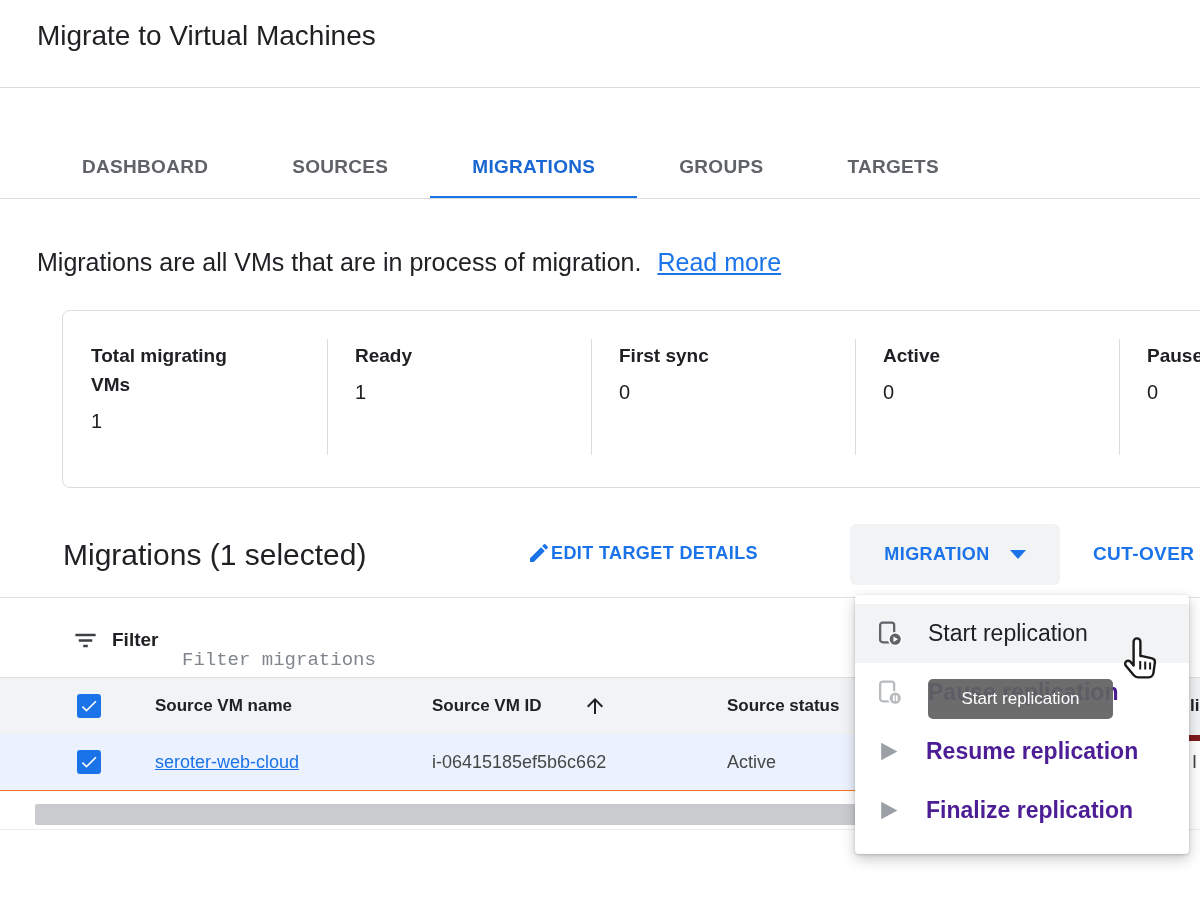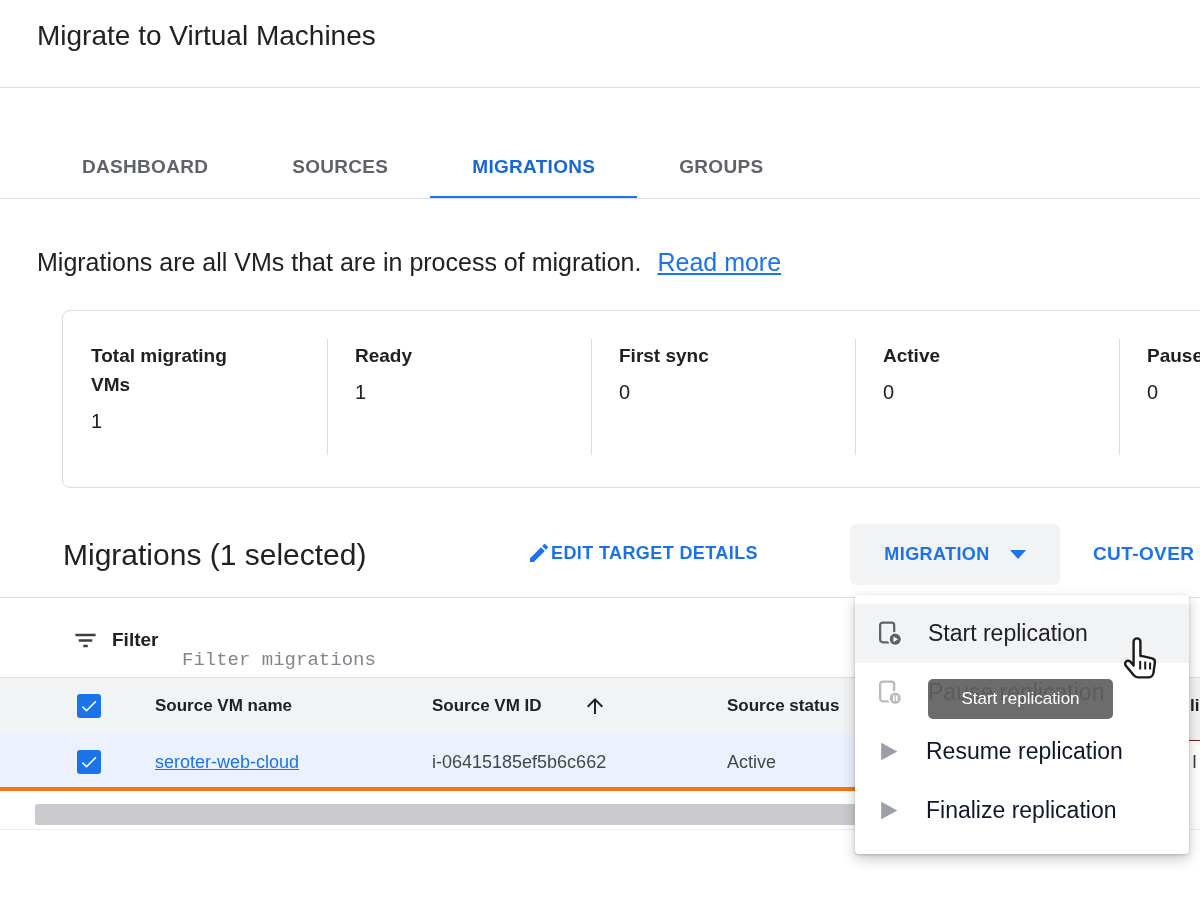"TARGETS" div.tab { html: none -> <div>TARGETS</div> }
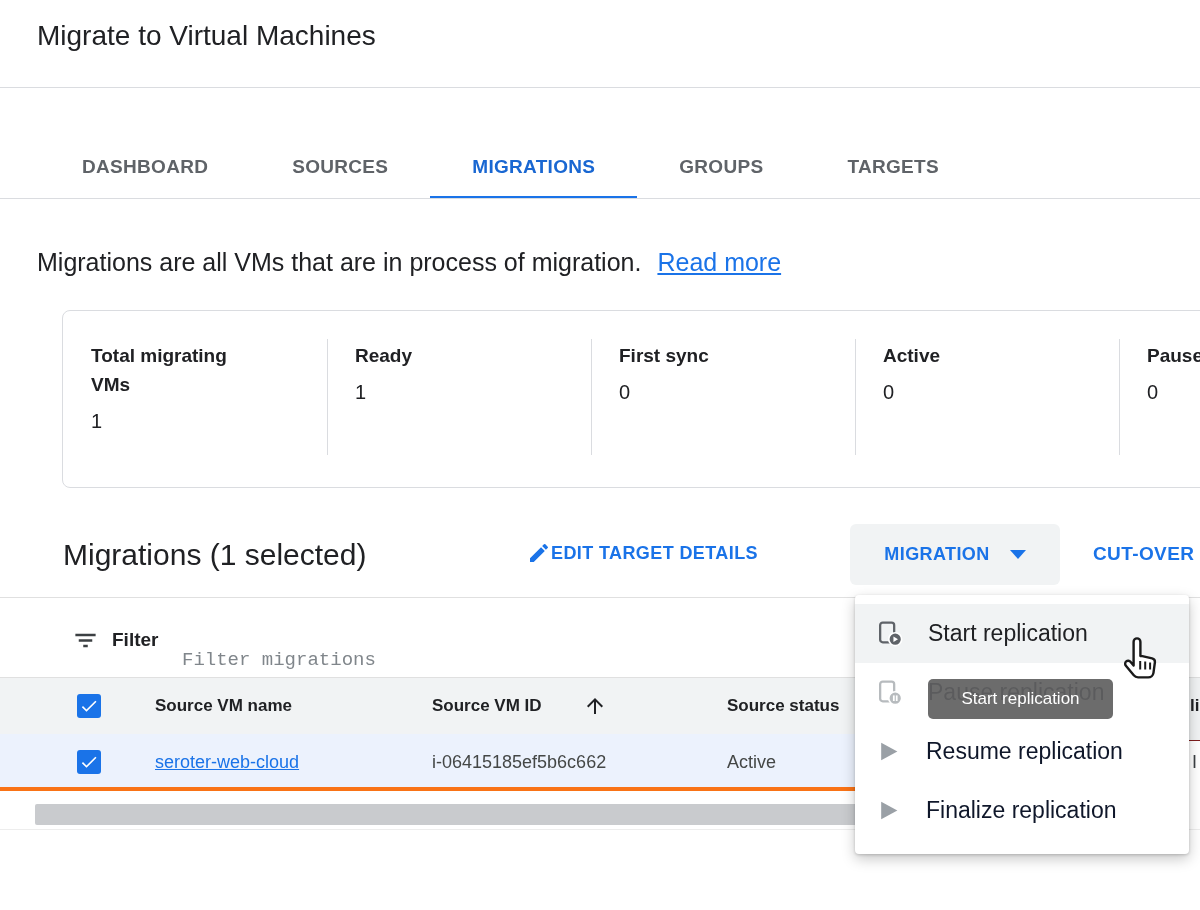"Source VM name" .thead { border-bottom: 1px solid #7f1d1d -> 6px solid #7f1d1d }
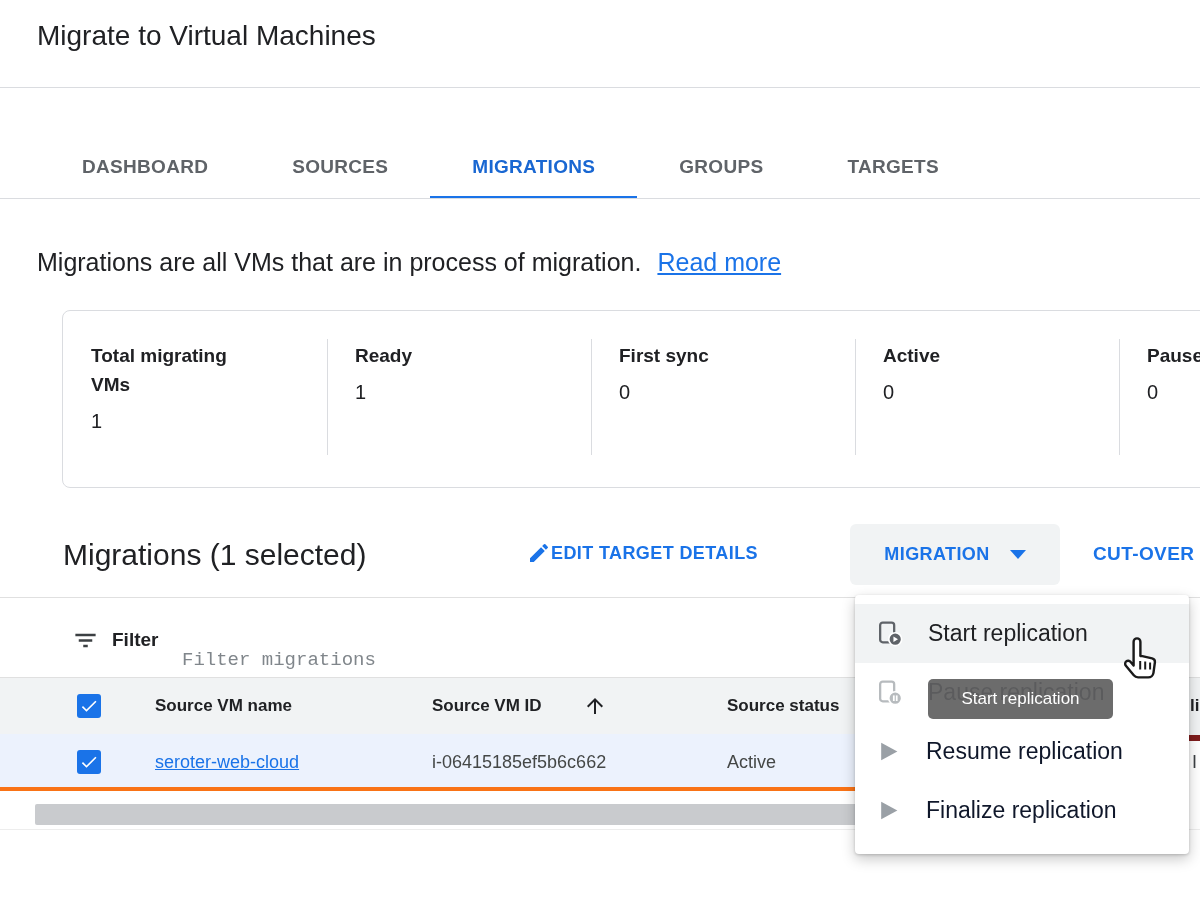"seroter-web-cloud" .trow { border-bottom: 4px solid #f97316 -> 1px solid #f97316 }
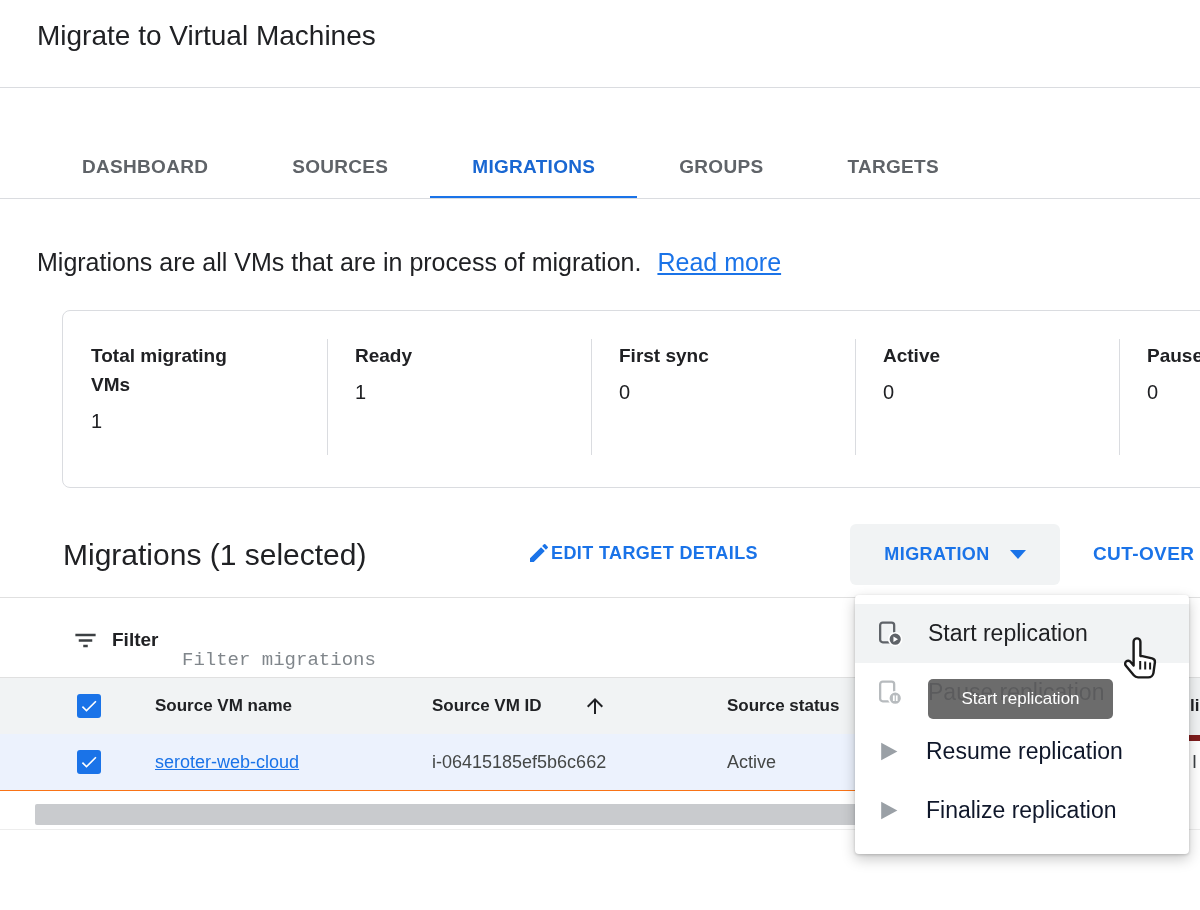"Resume replication" .menu-item.disabled .mi-label { color: #0f172a -> #4c1d95; font-weight: none -> bold }
